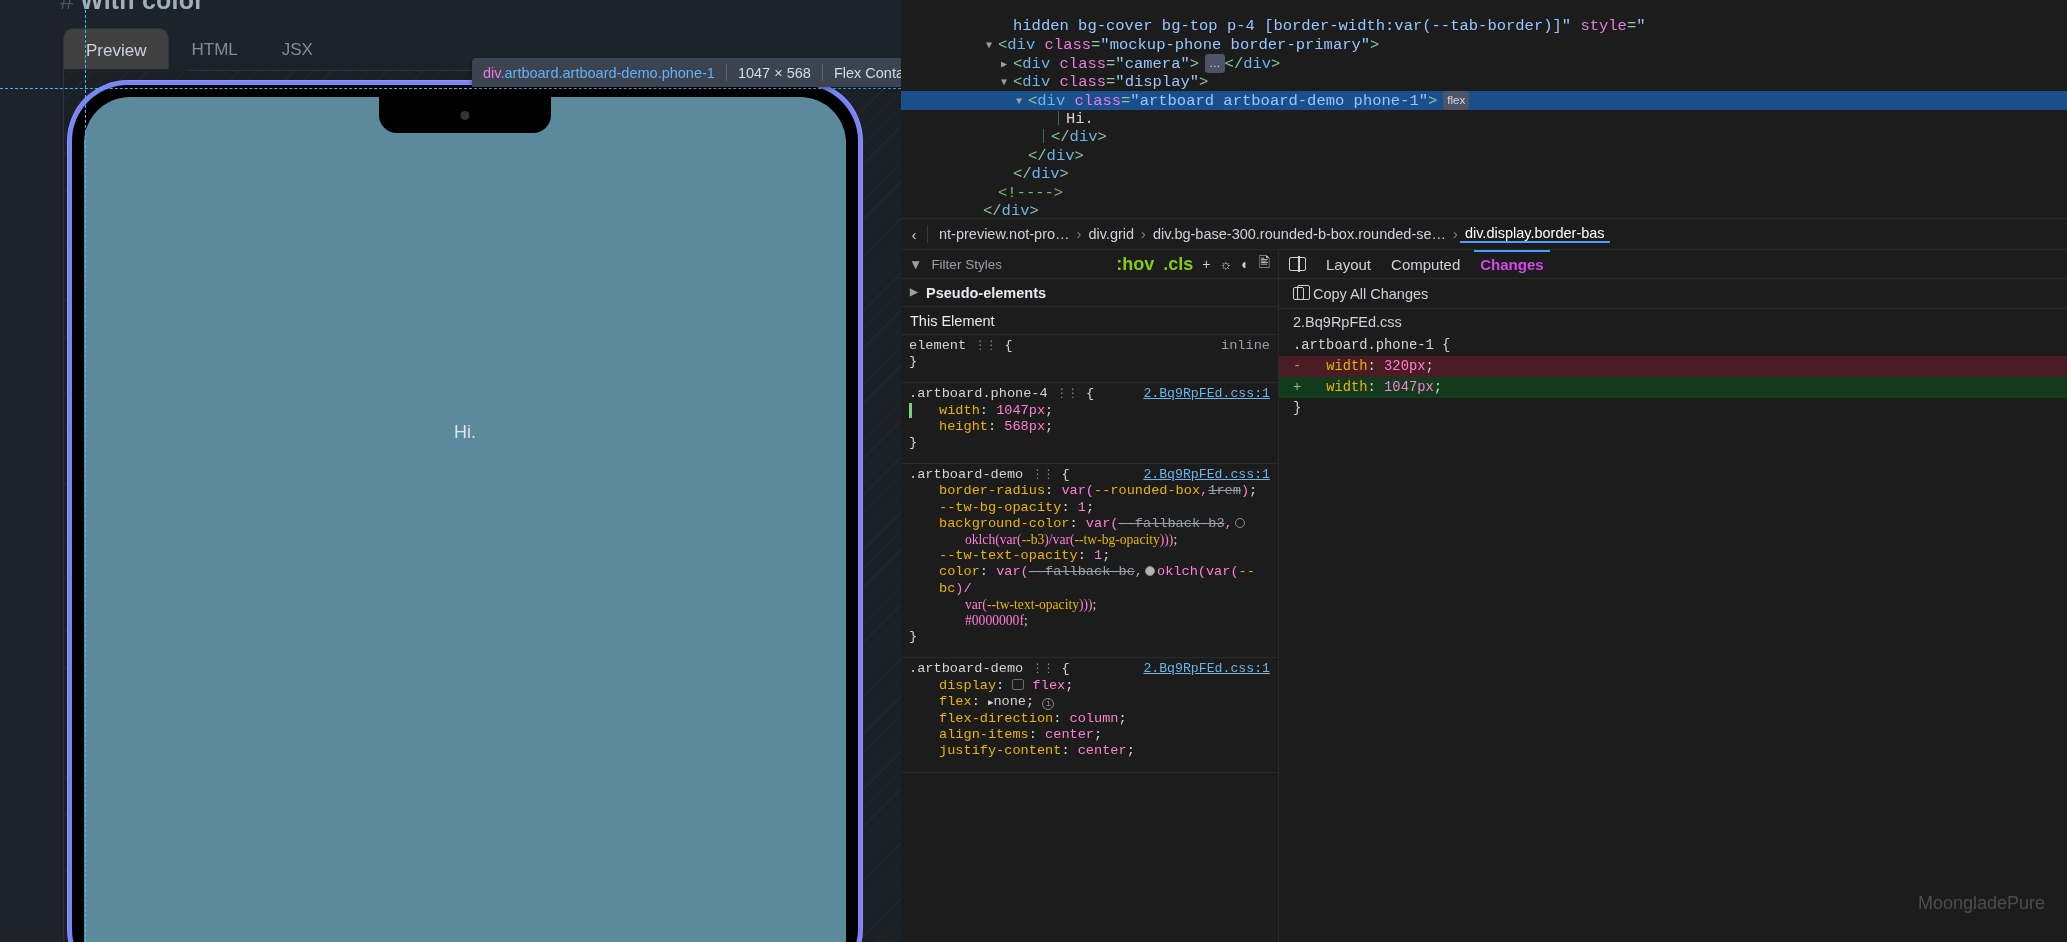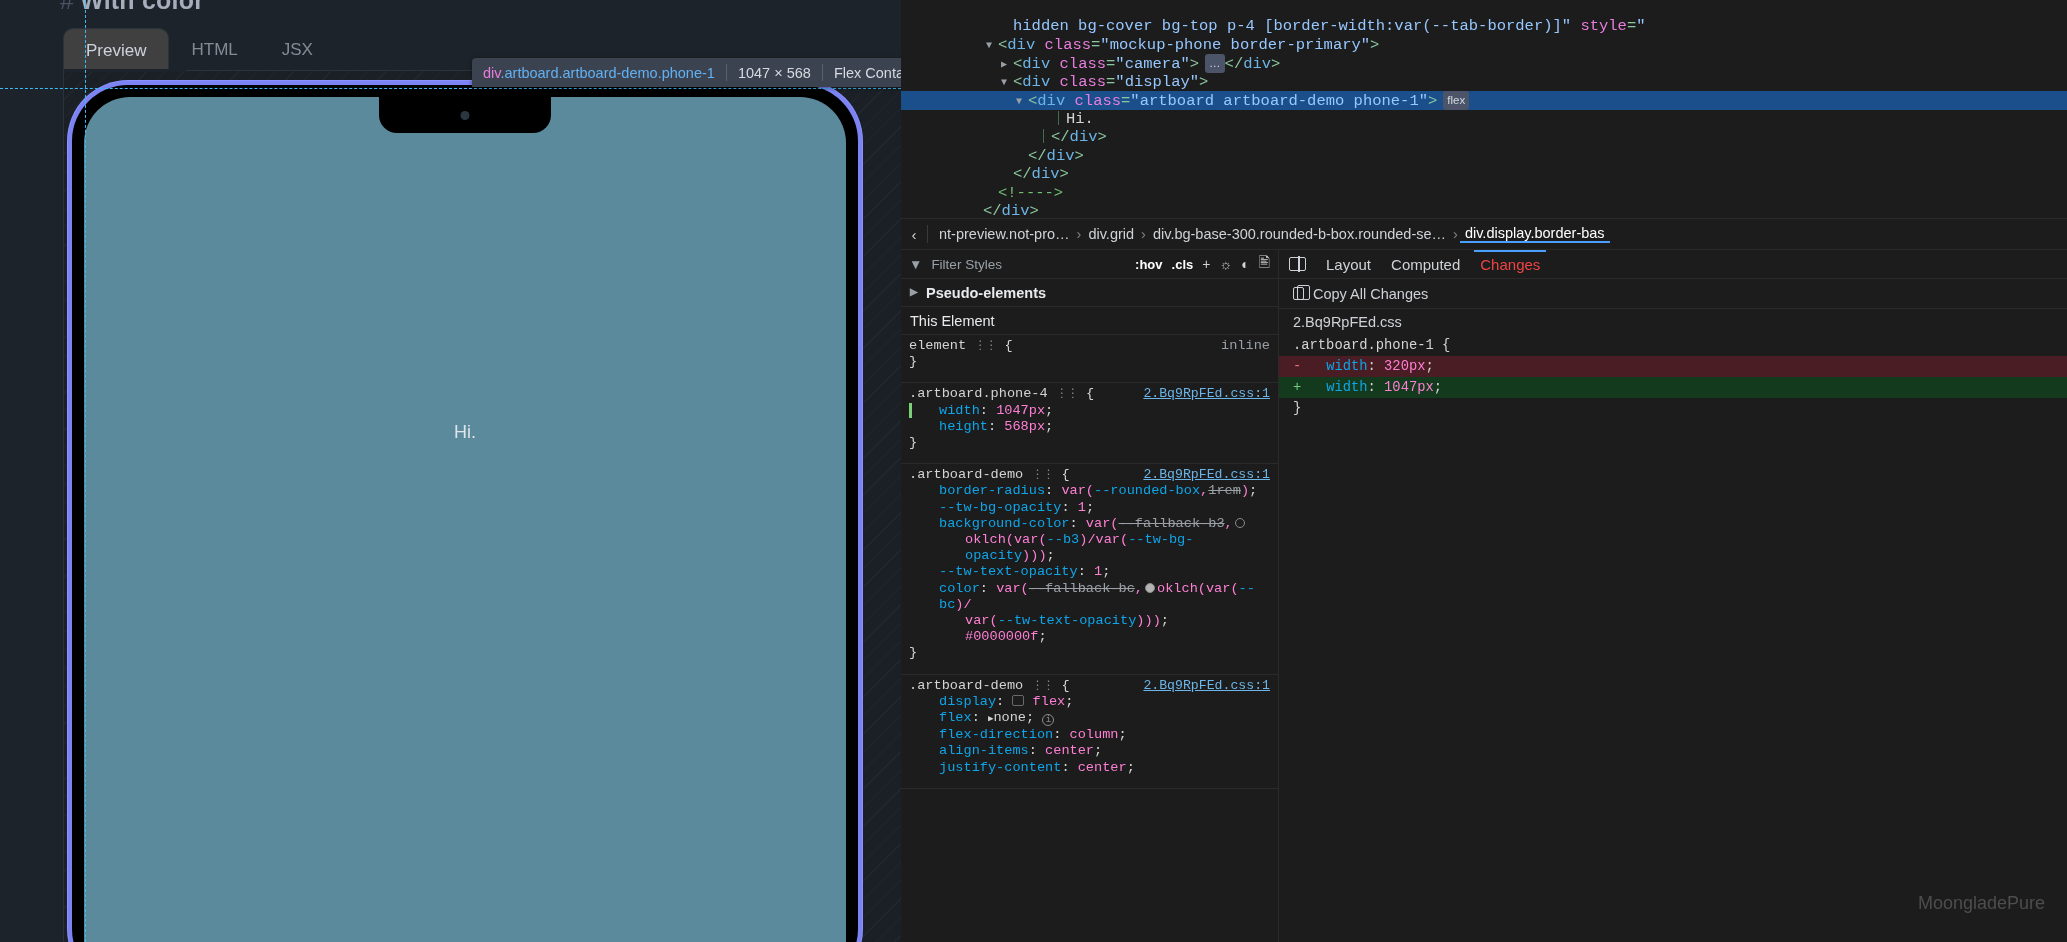":hov" #filterbar .pill { color: #ffffff -> #84cc16; font-size: 13px -> 18px }
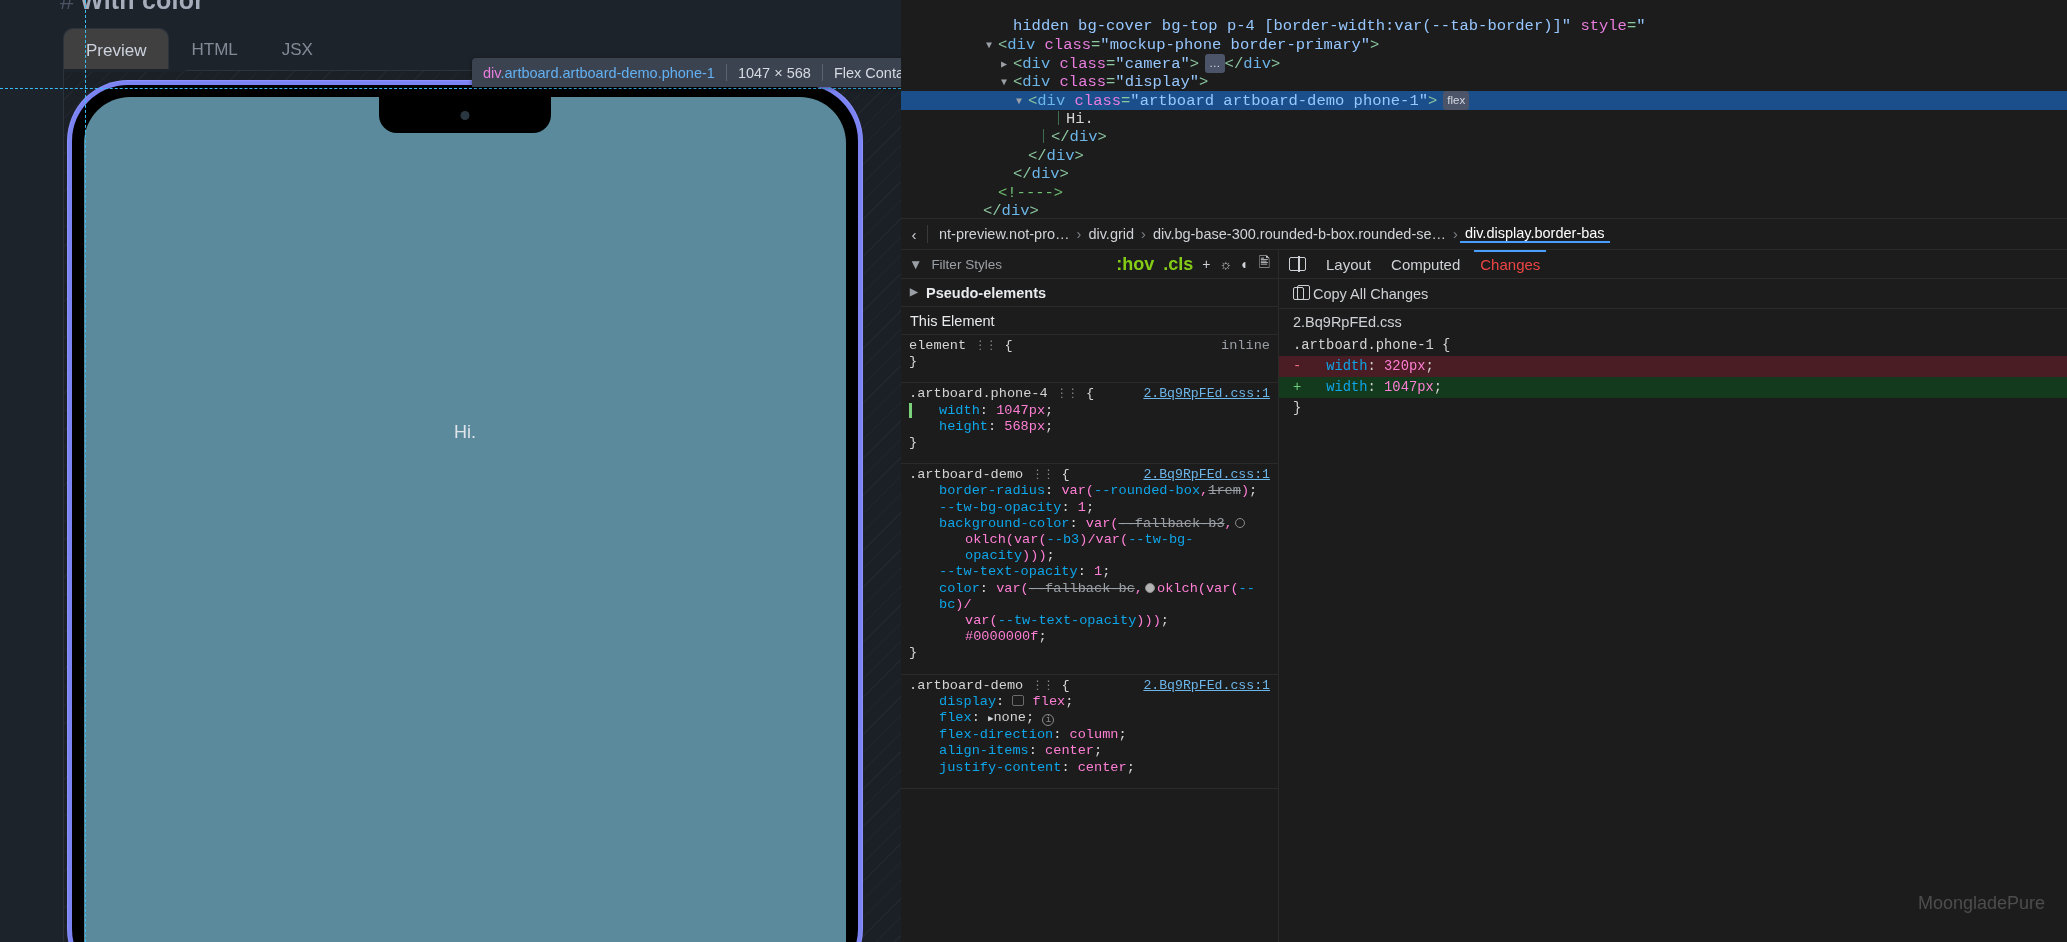"Changes" #r2tabs .t.active { color: #ef4444 -> #d946ef; font-weight: normal -> bold }
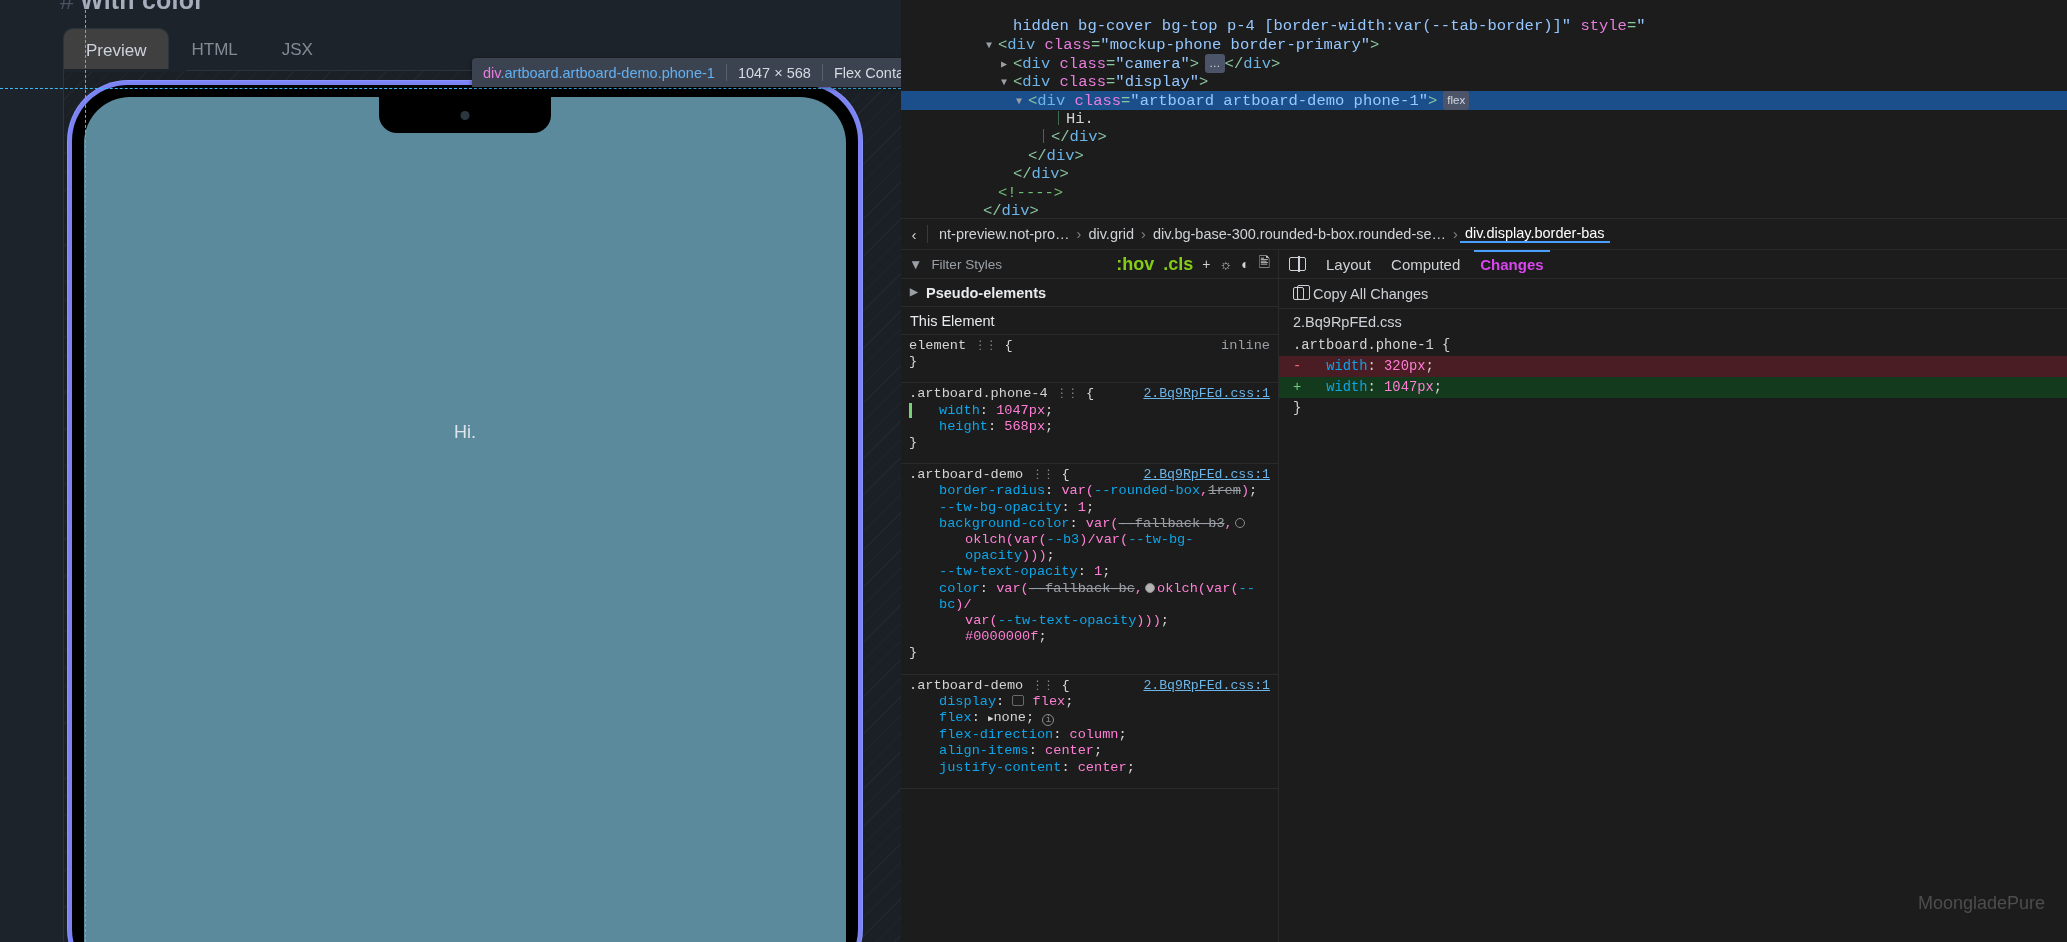"width" .prop { color: #0ea5e9 -> #eab308 }
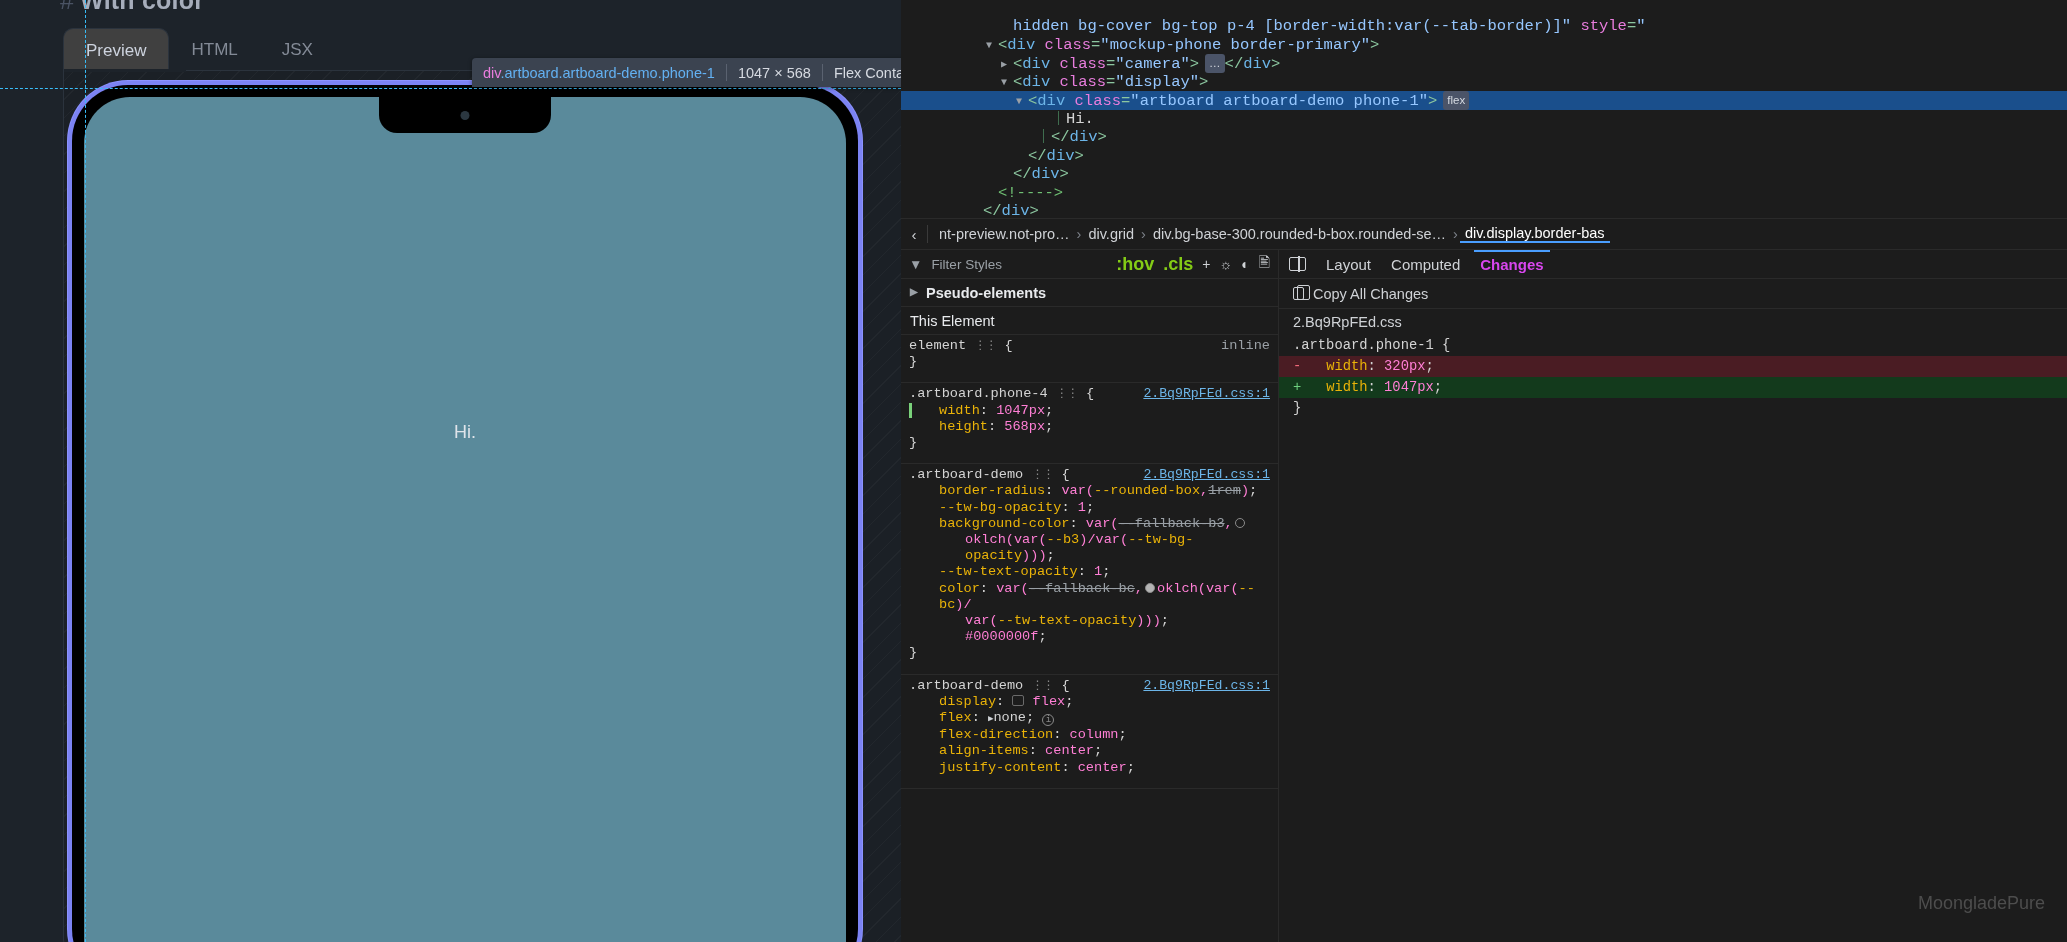"oklch(var(--b3)/var(--tw-bg-opacity)));" .ind2 { font-family: none -> Liberation Serif, serif }
